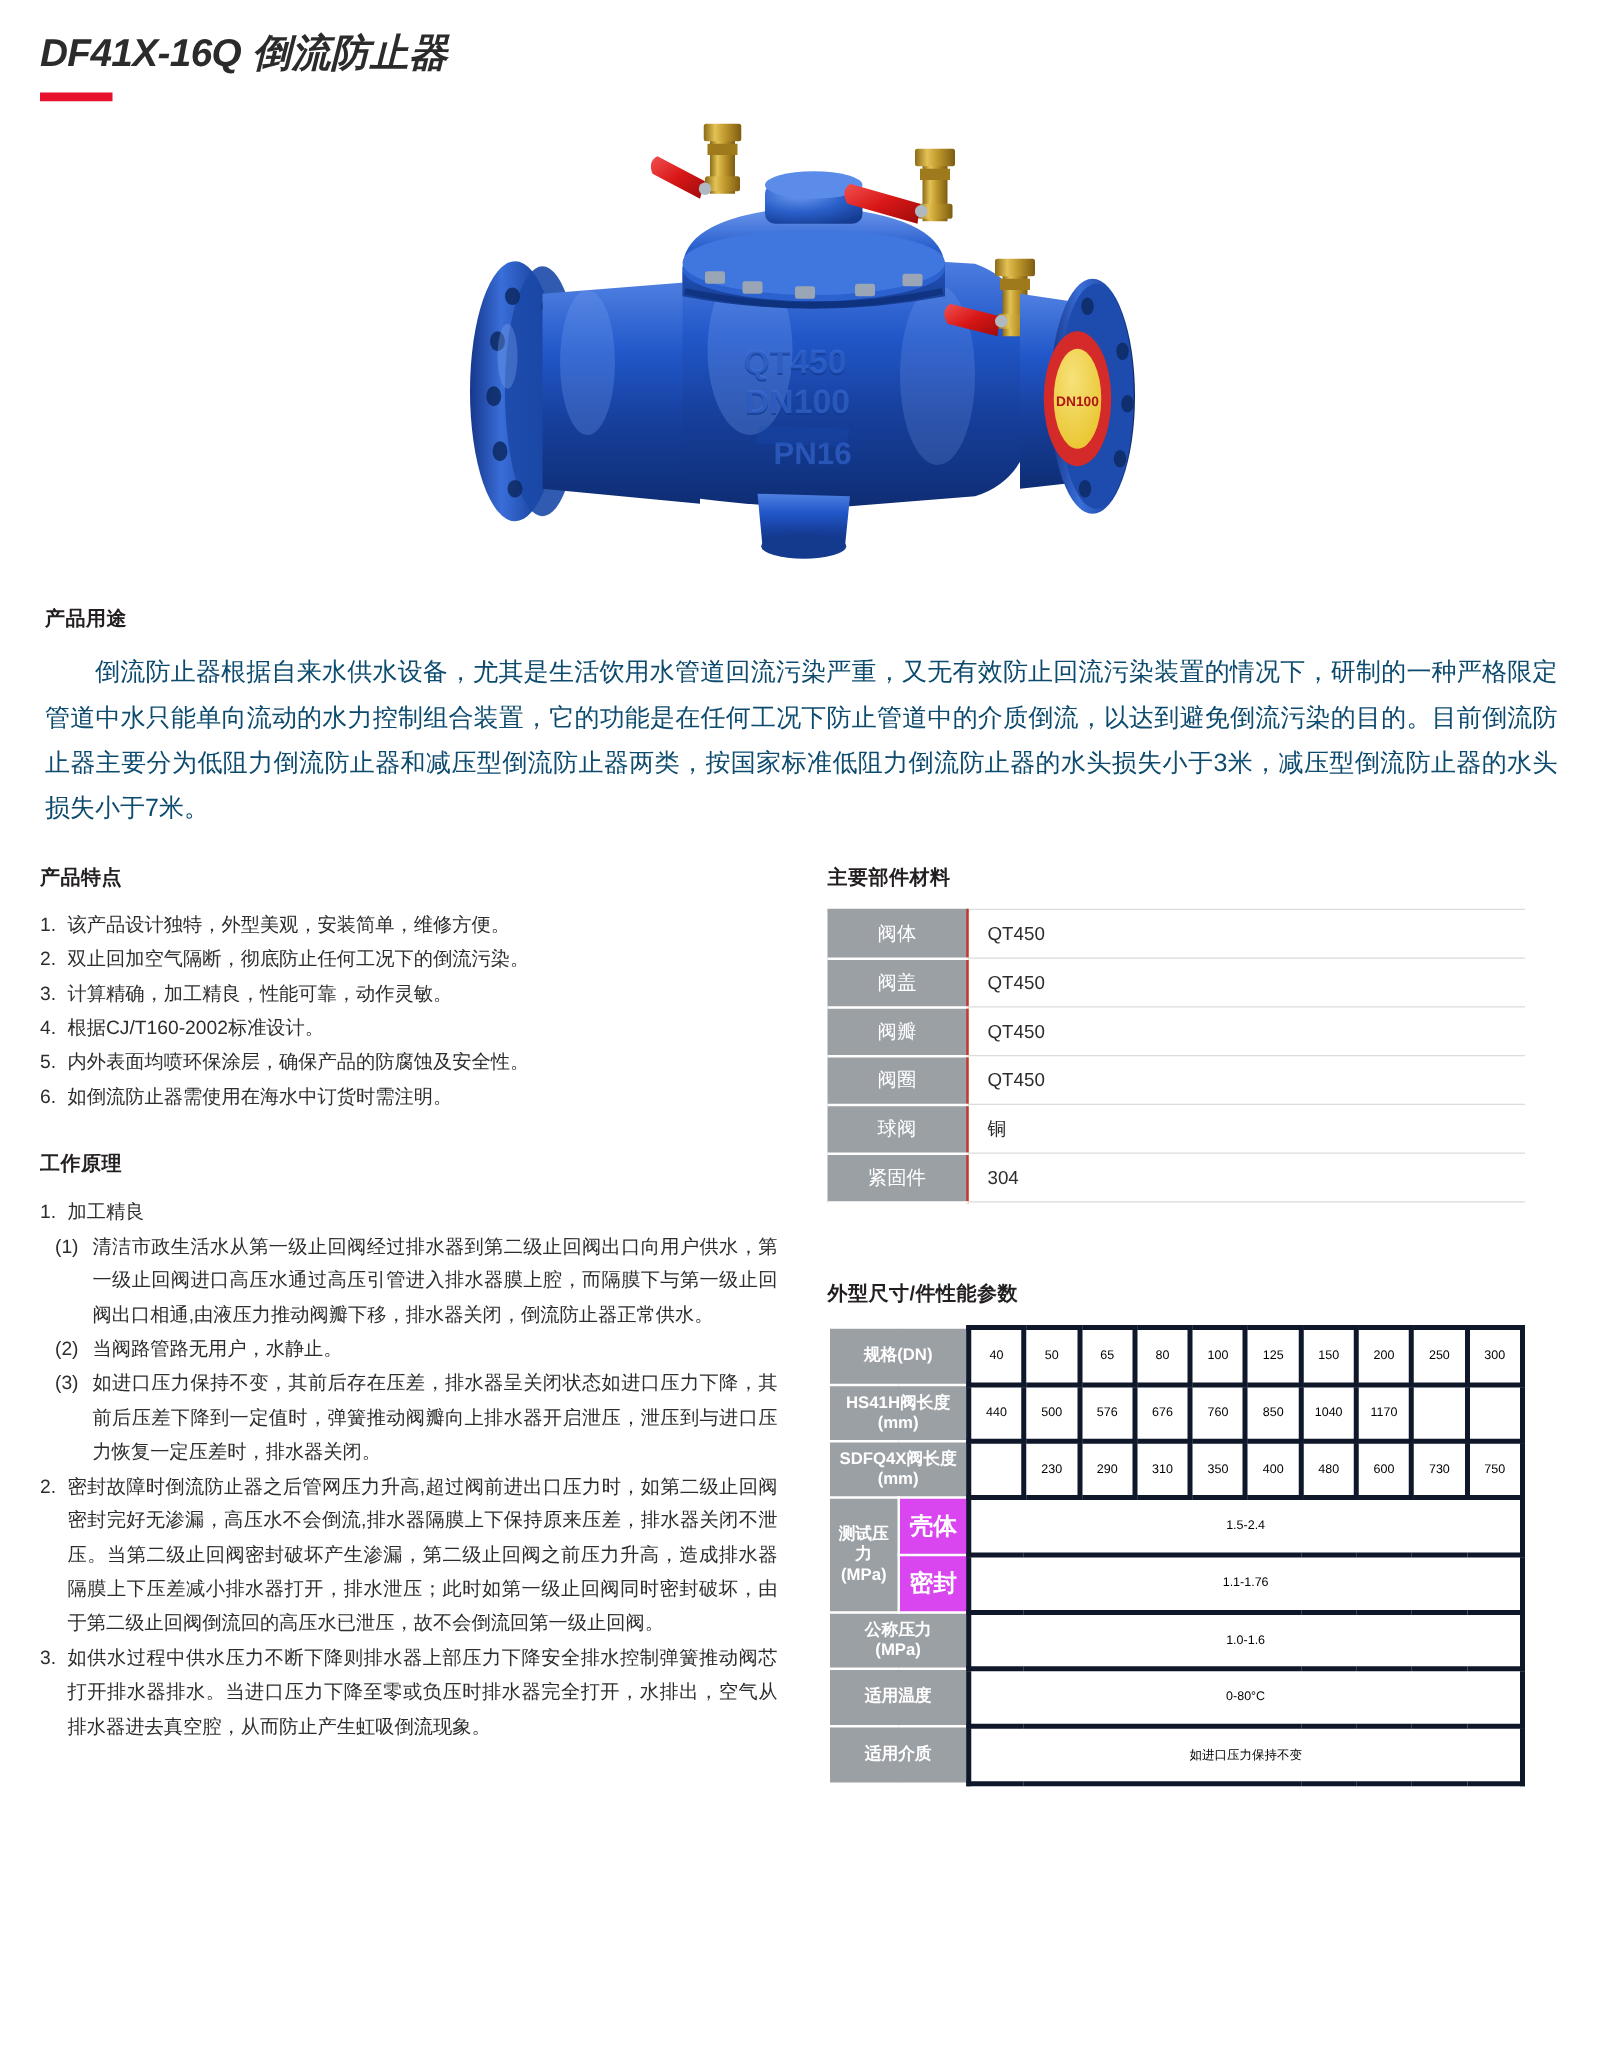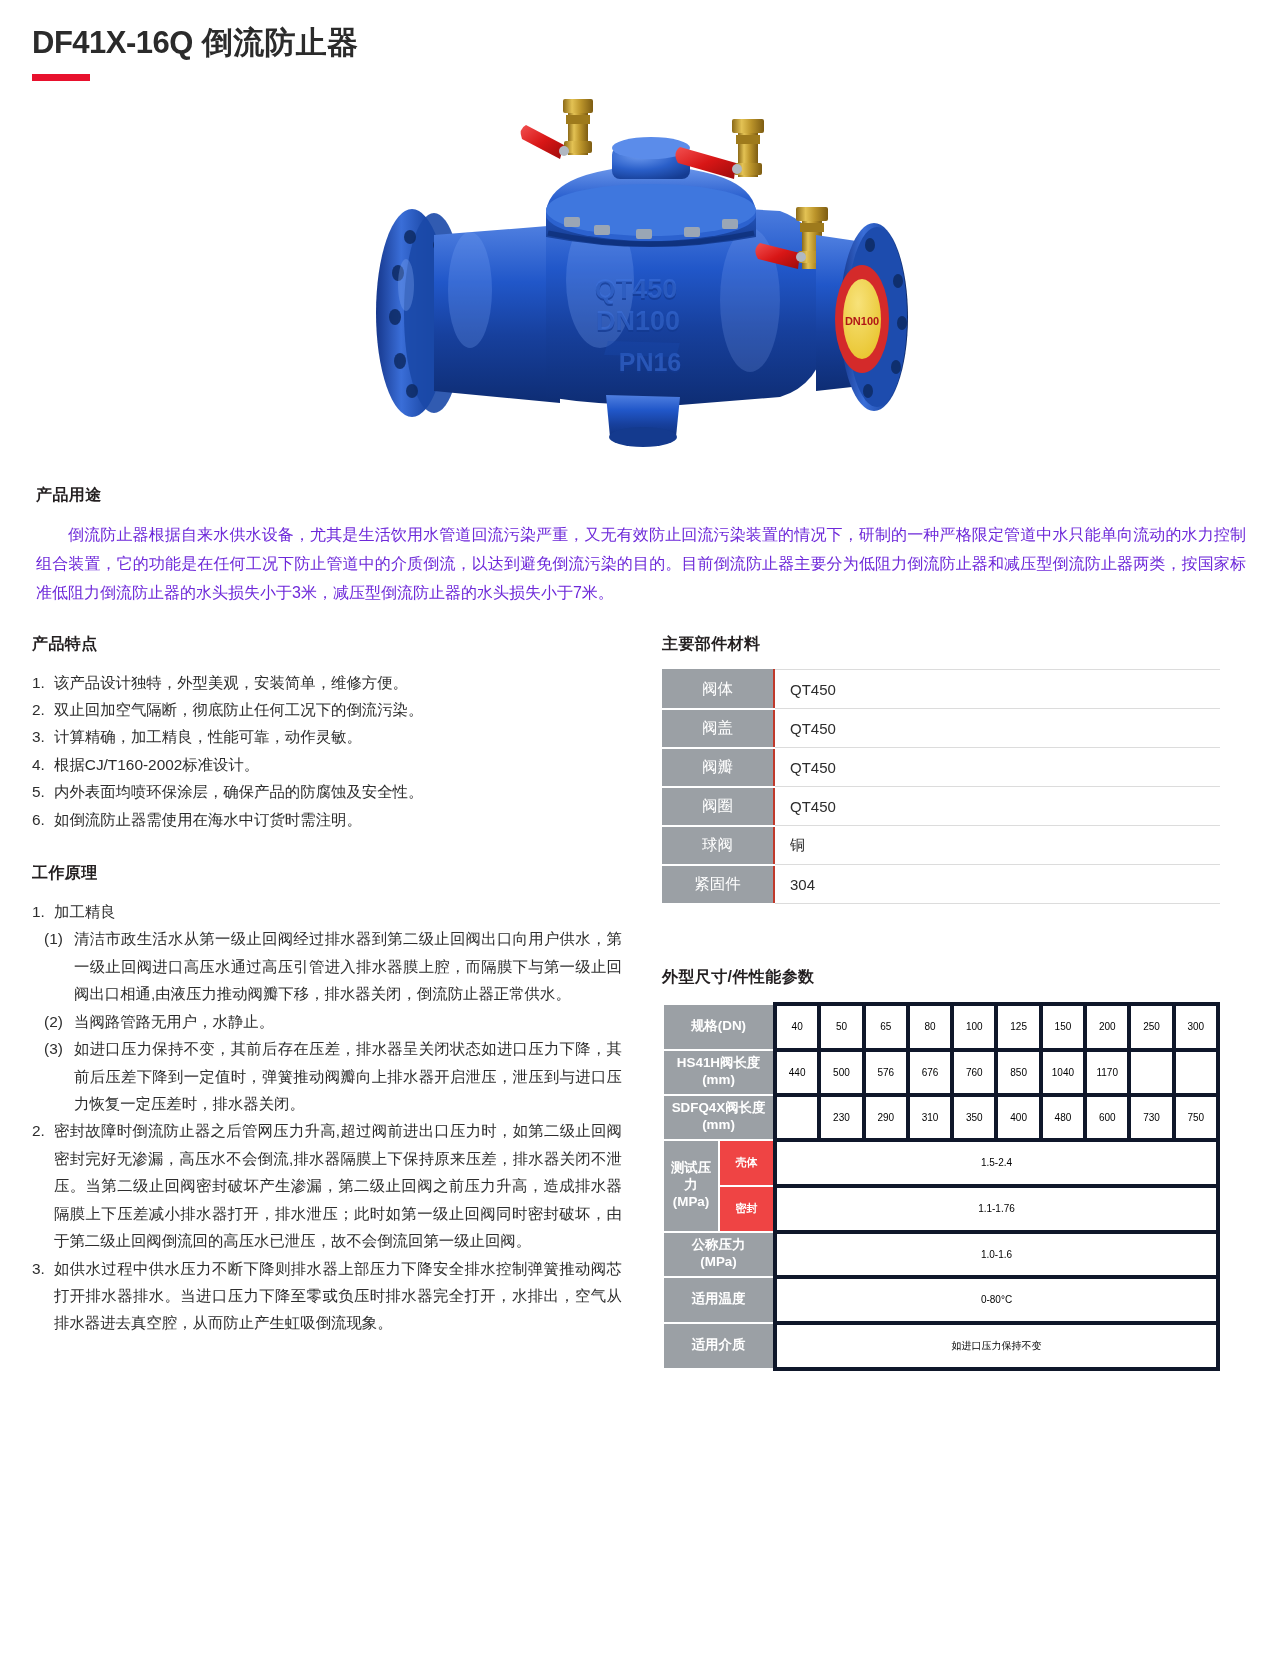"DF41X-16Q 倒流防止器" .header { font-style: none -> italic }
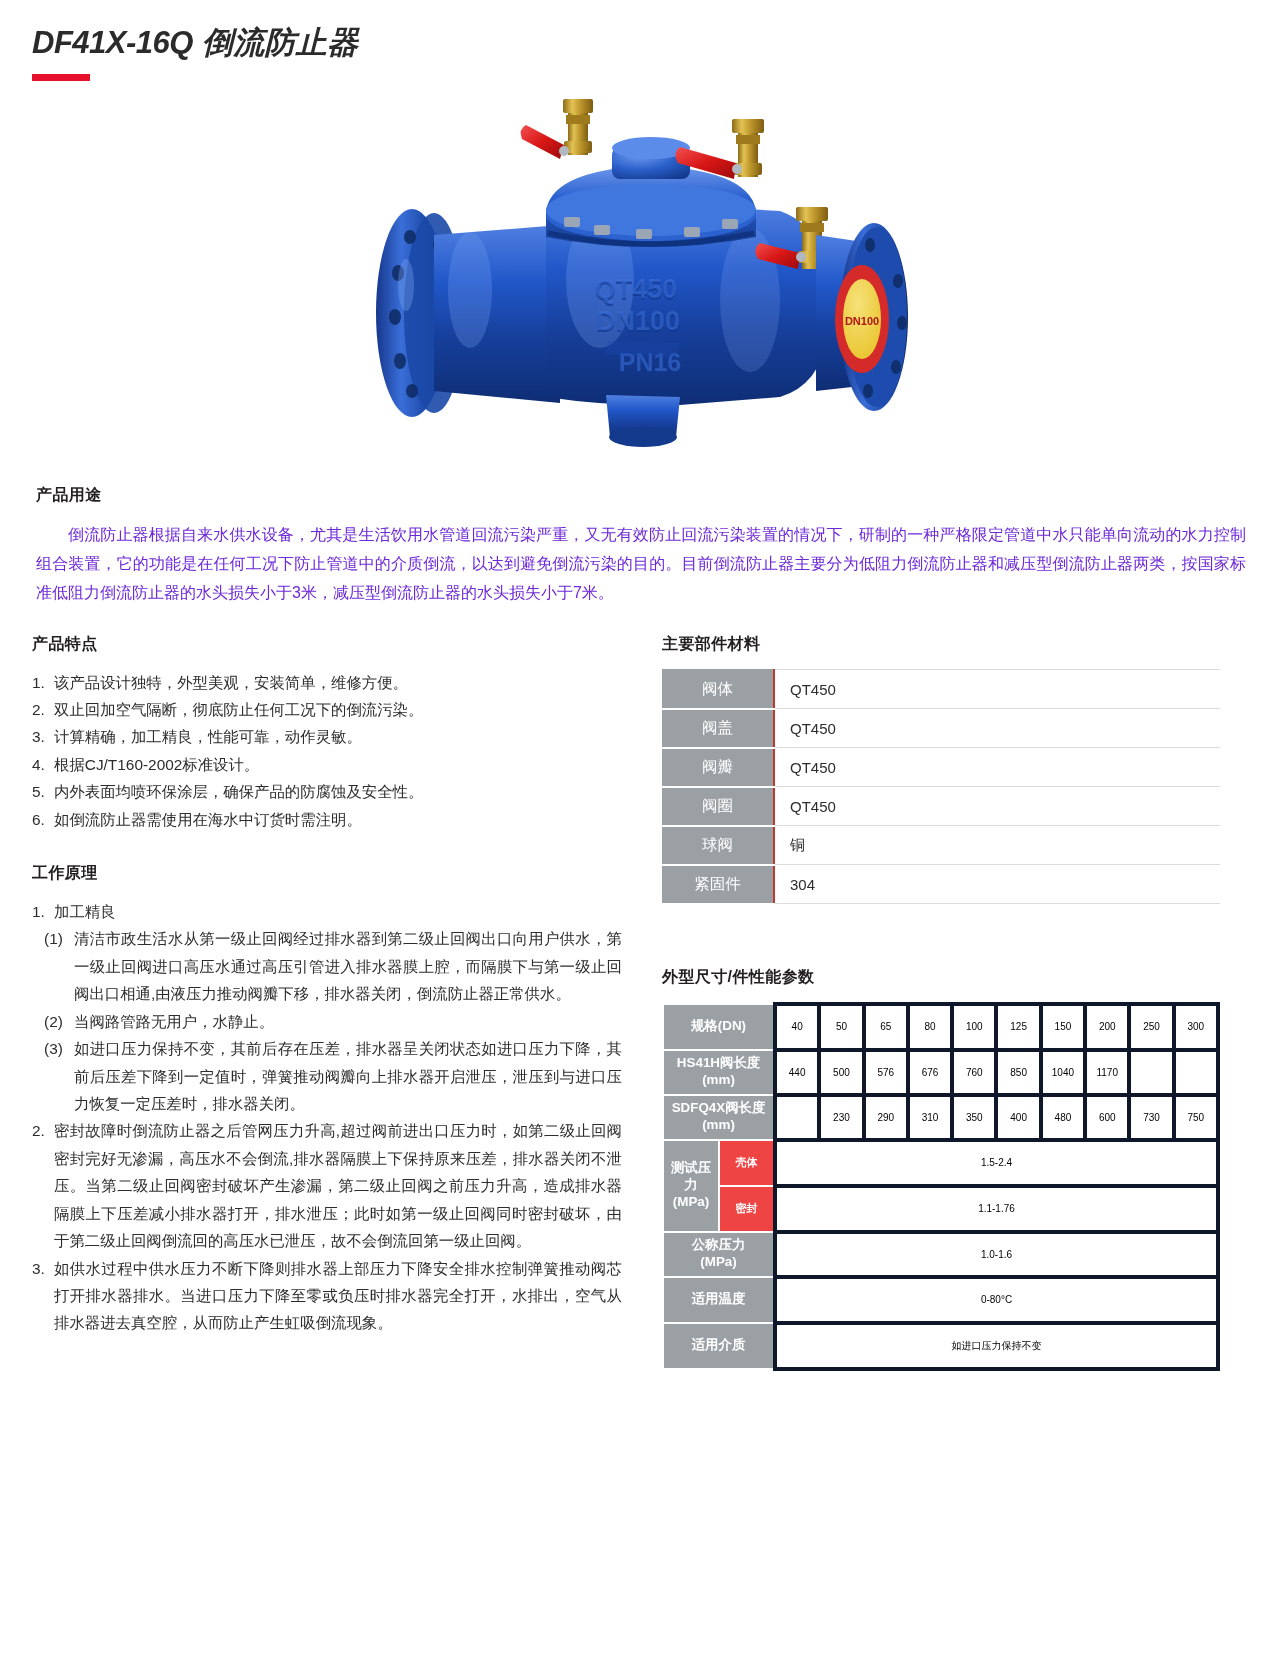"倒流防止器根据自来水供水设备，尤其是生活饮用水管道回流污染严重，又无有效防止回流" .body-text { color: #6d28d9 -> #0c4a6e; font-size: 16px -> 20px }
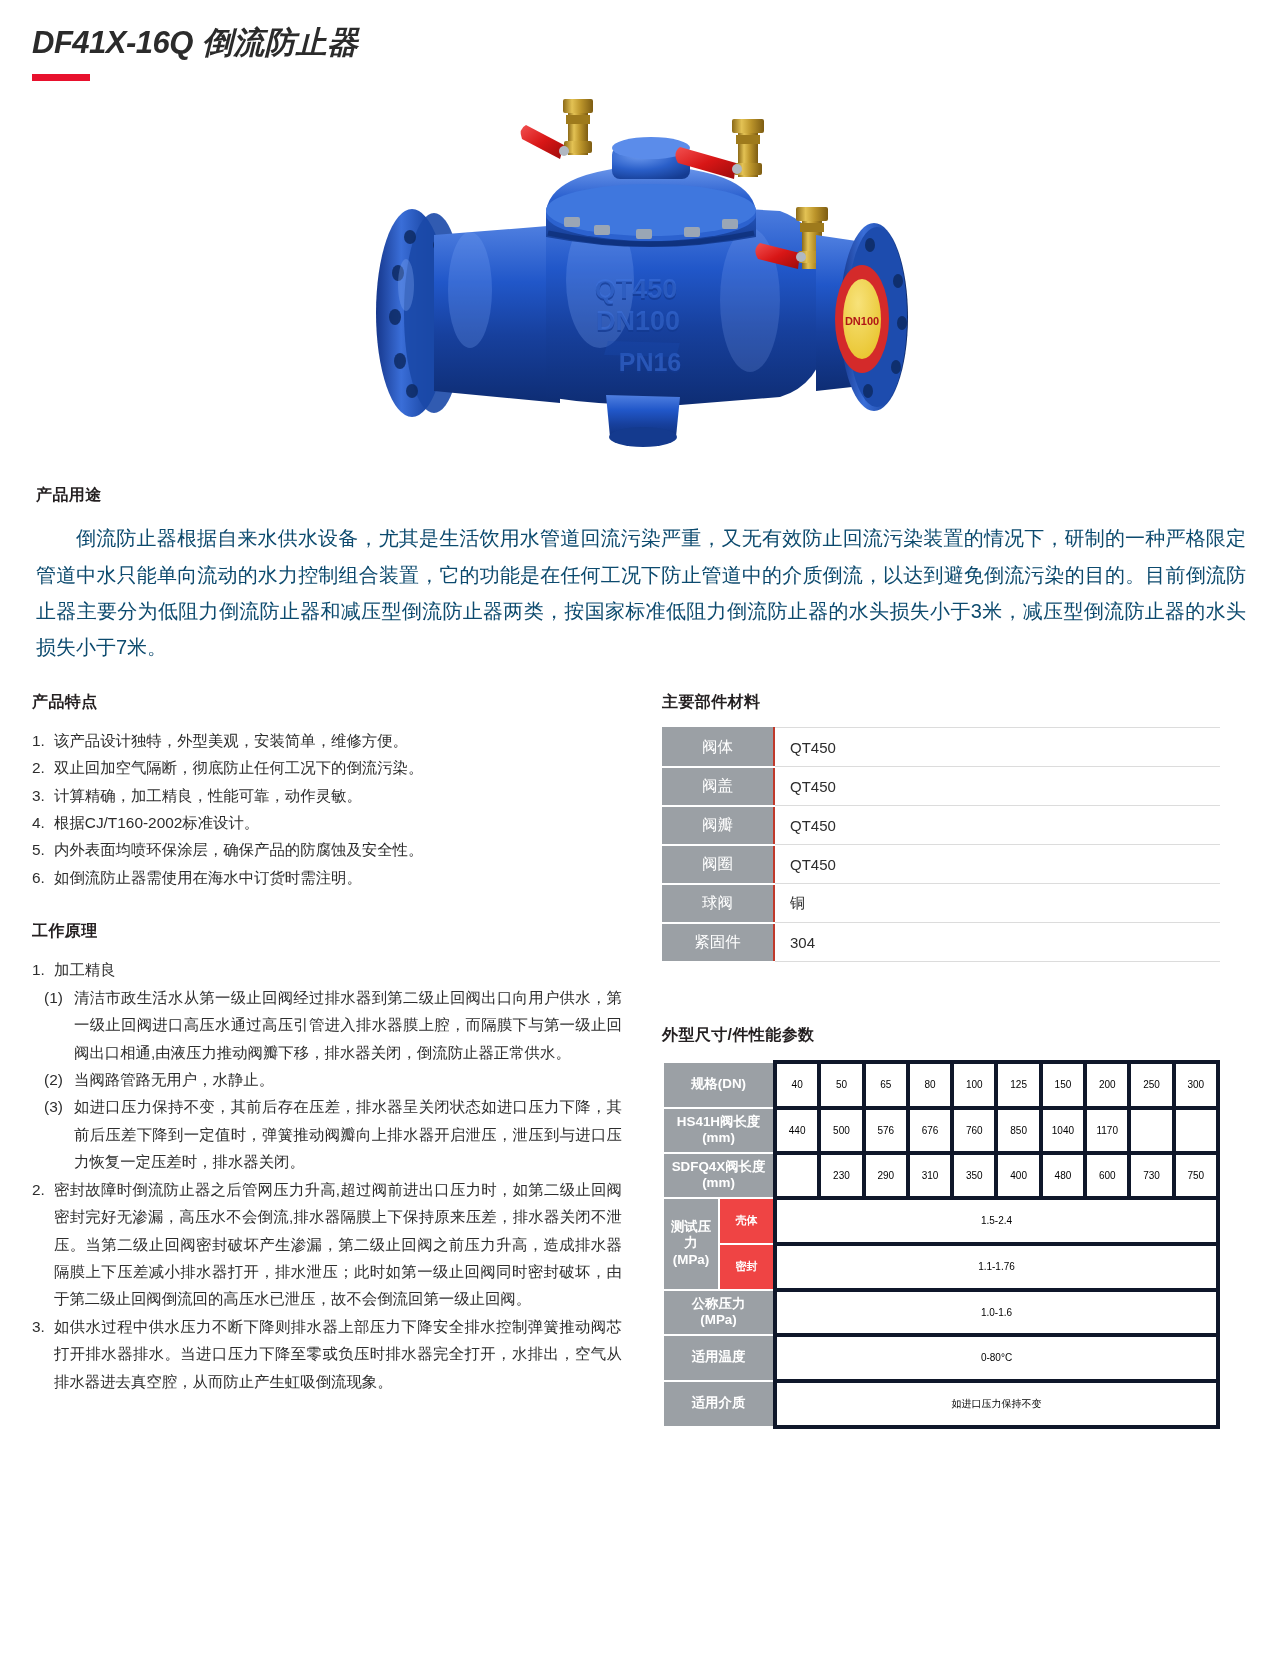"壳体" .spec-table td.k2 { background: #ef4444 -> #d946ef; font-size: 11px -> 19px }
